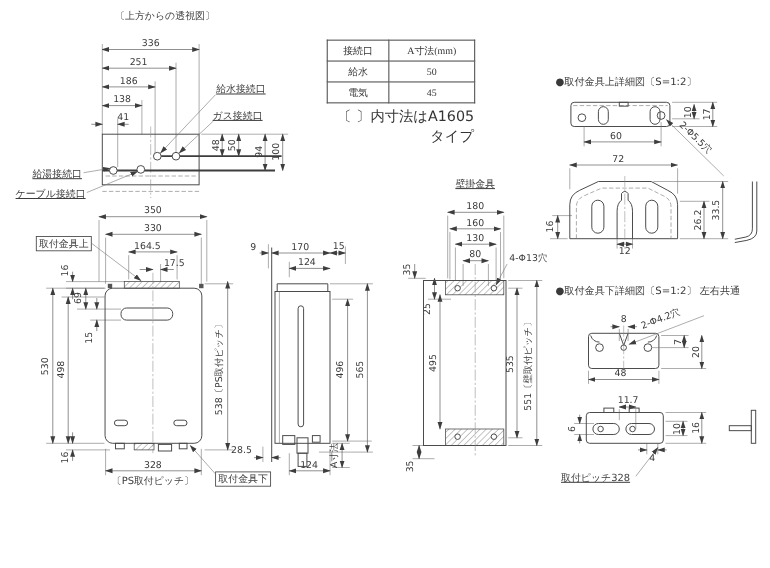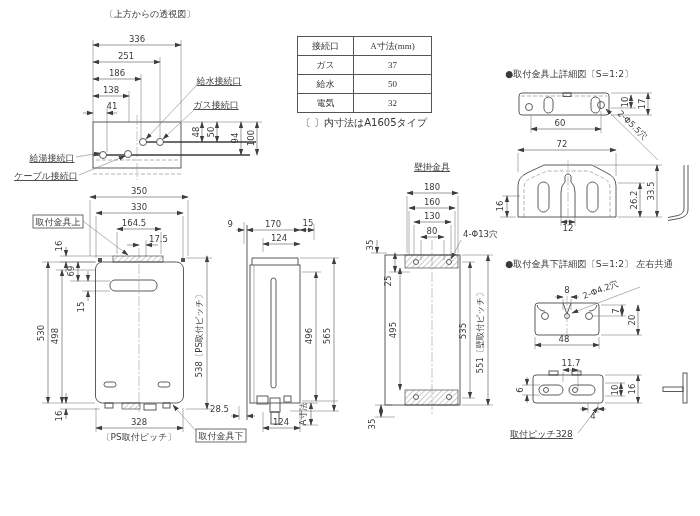"ガス" tr { html: <tr> <td>ガス</td> <td>37</td> </tr> -> none }
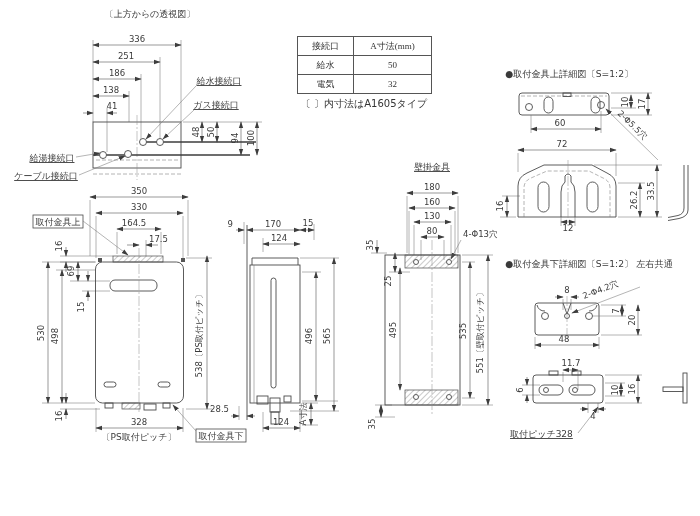"32" td.c2 { text: 32 -> 45 }
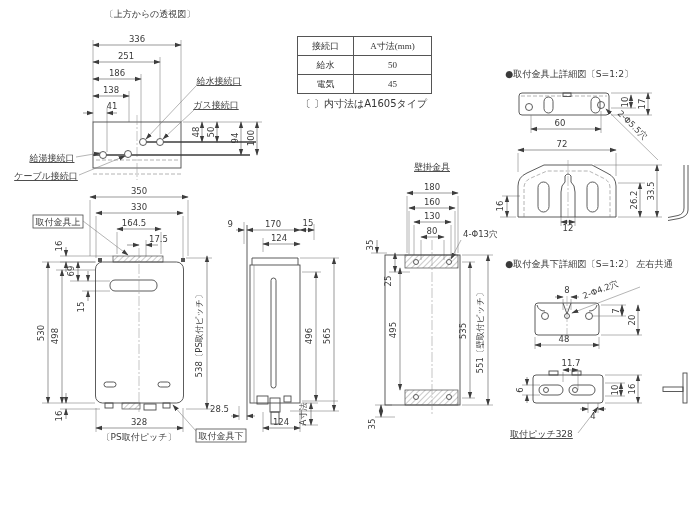"〔 〕内寸法はA1605タイプ" #spec .note { font-size: 10px -> 13px; text-align: center -> right }
